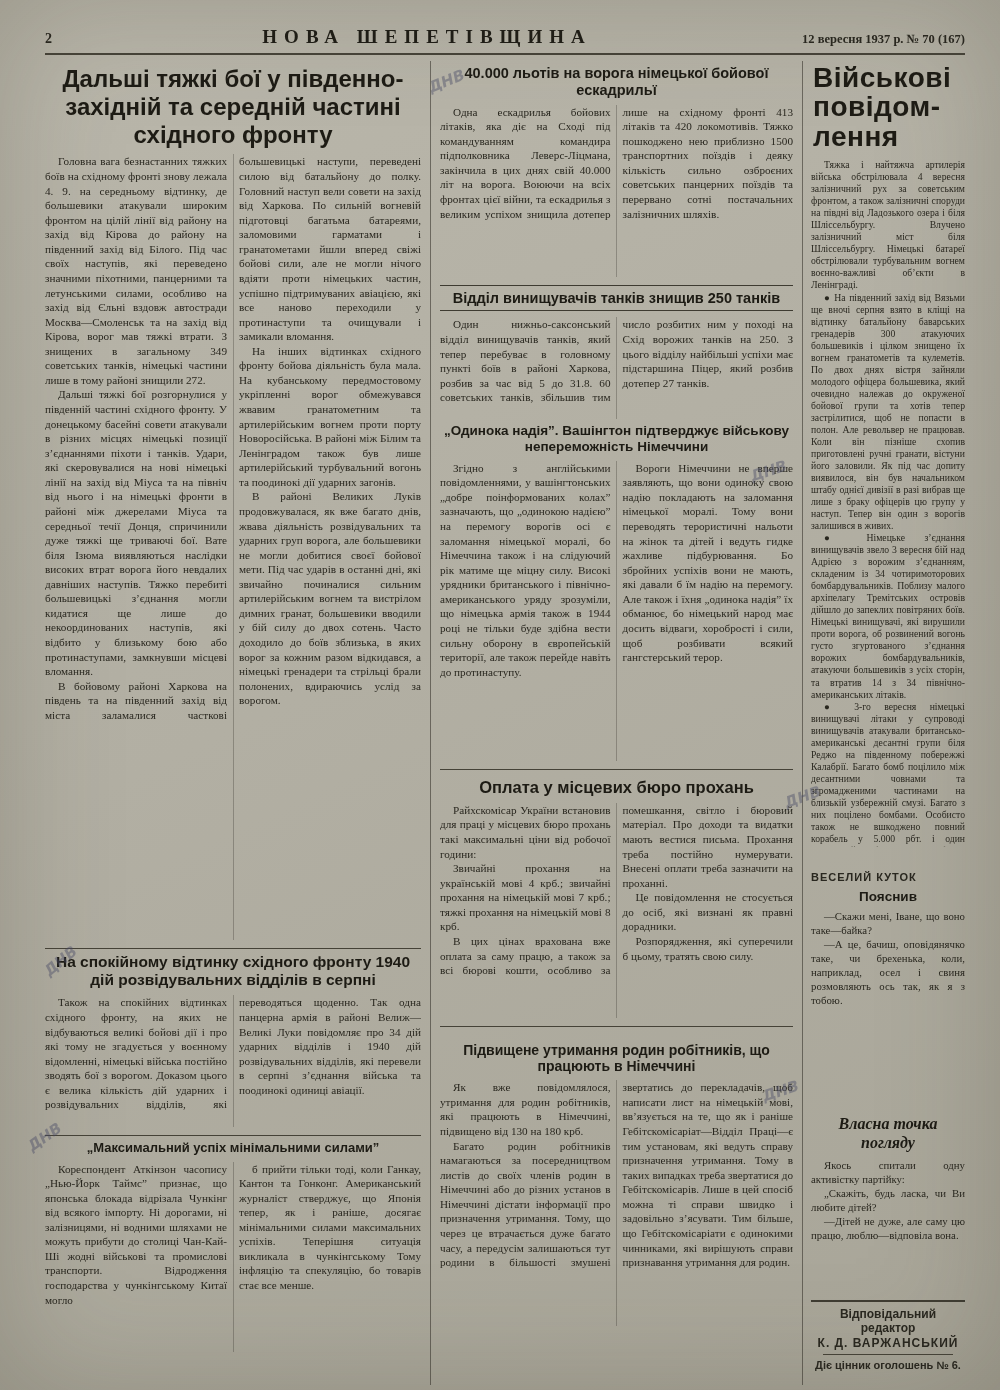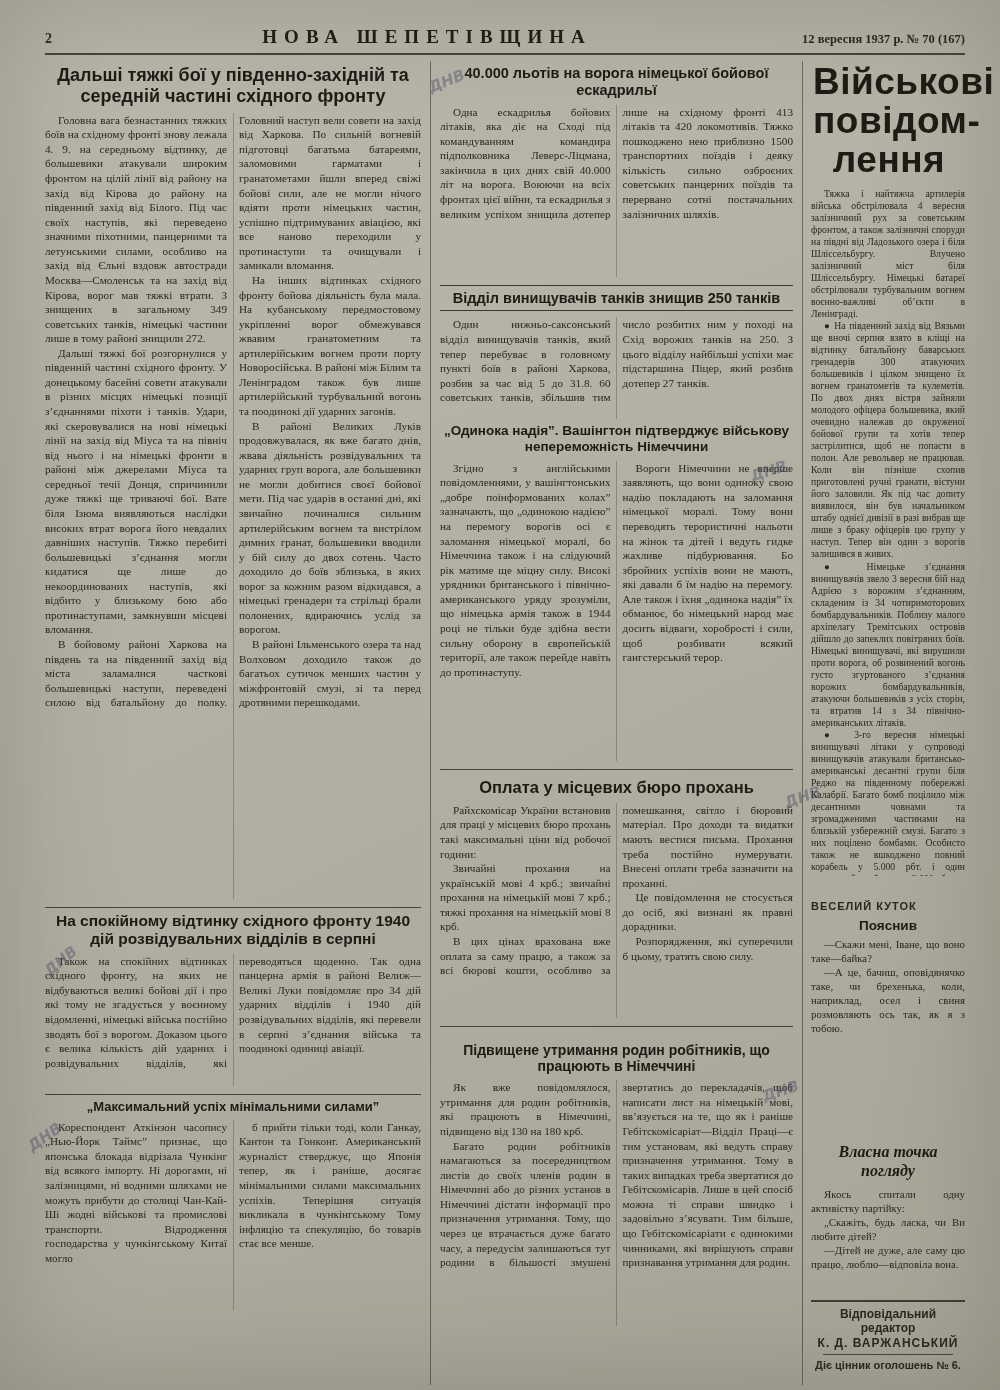"Дальші тяжкі бої у південно-західній" .t-front { font-size: 18px -> 24px }
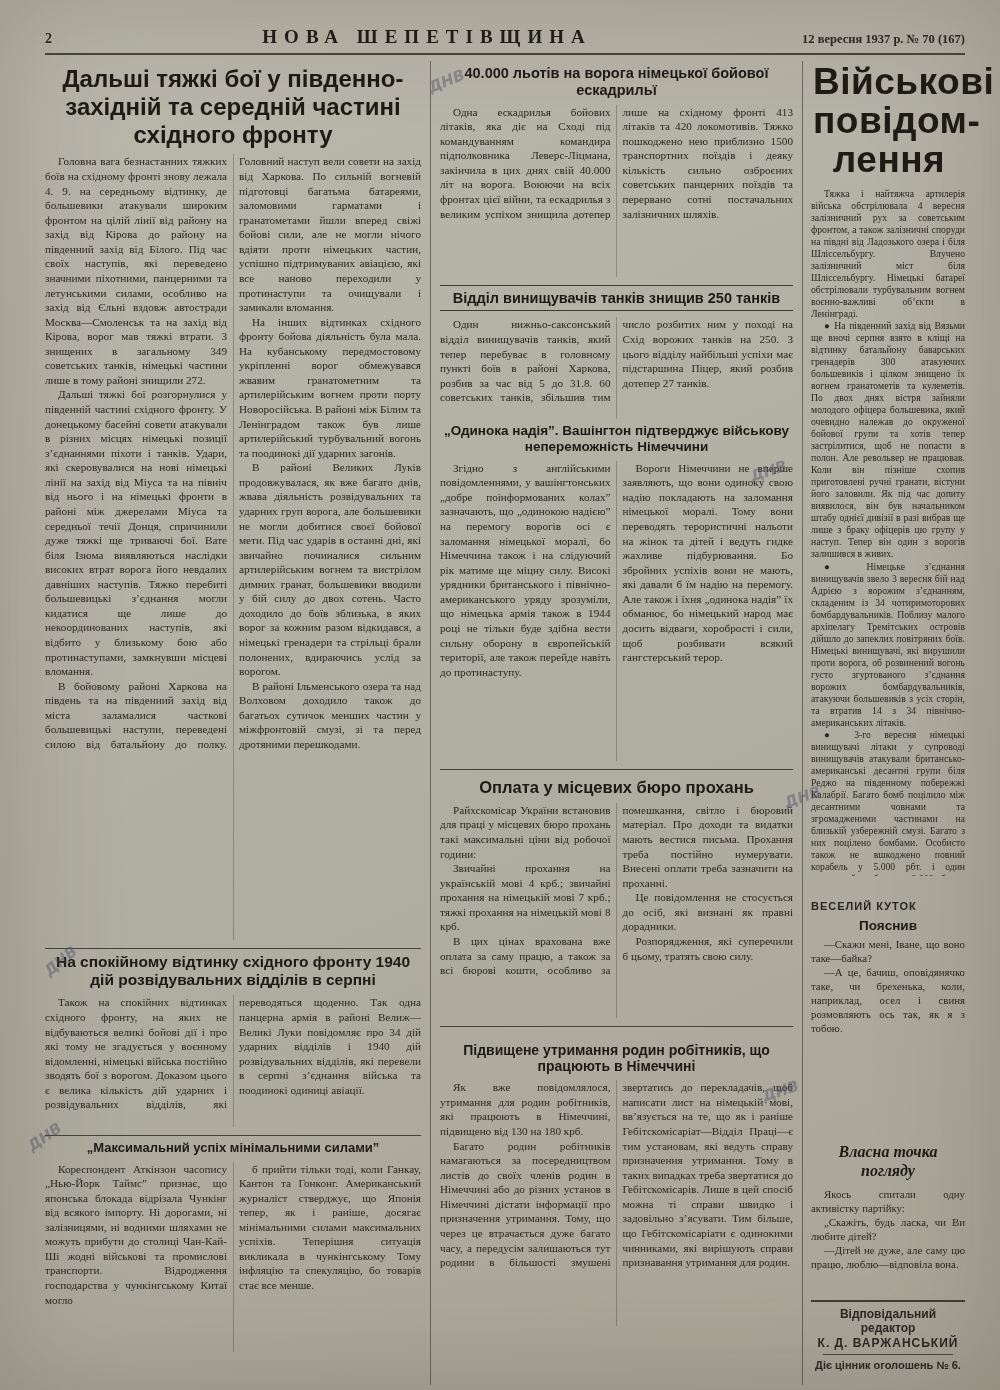"Військові" .big-title { font-size: 37px -> 28px; text-align: center -> left }
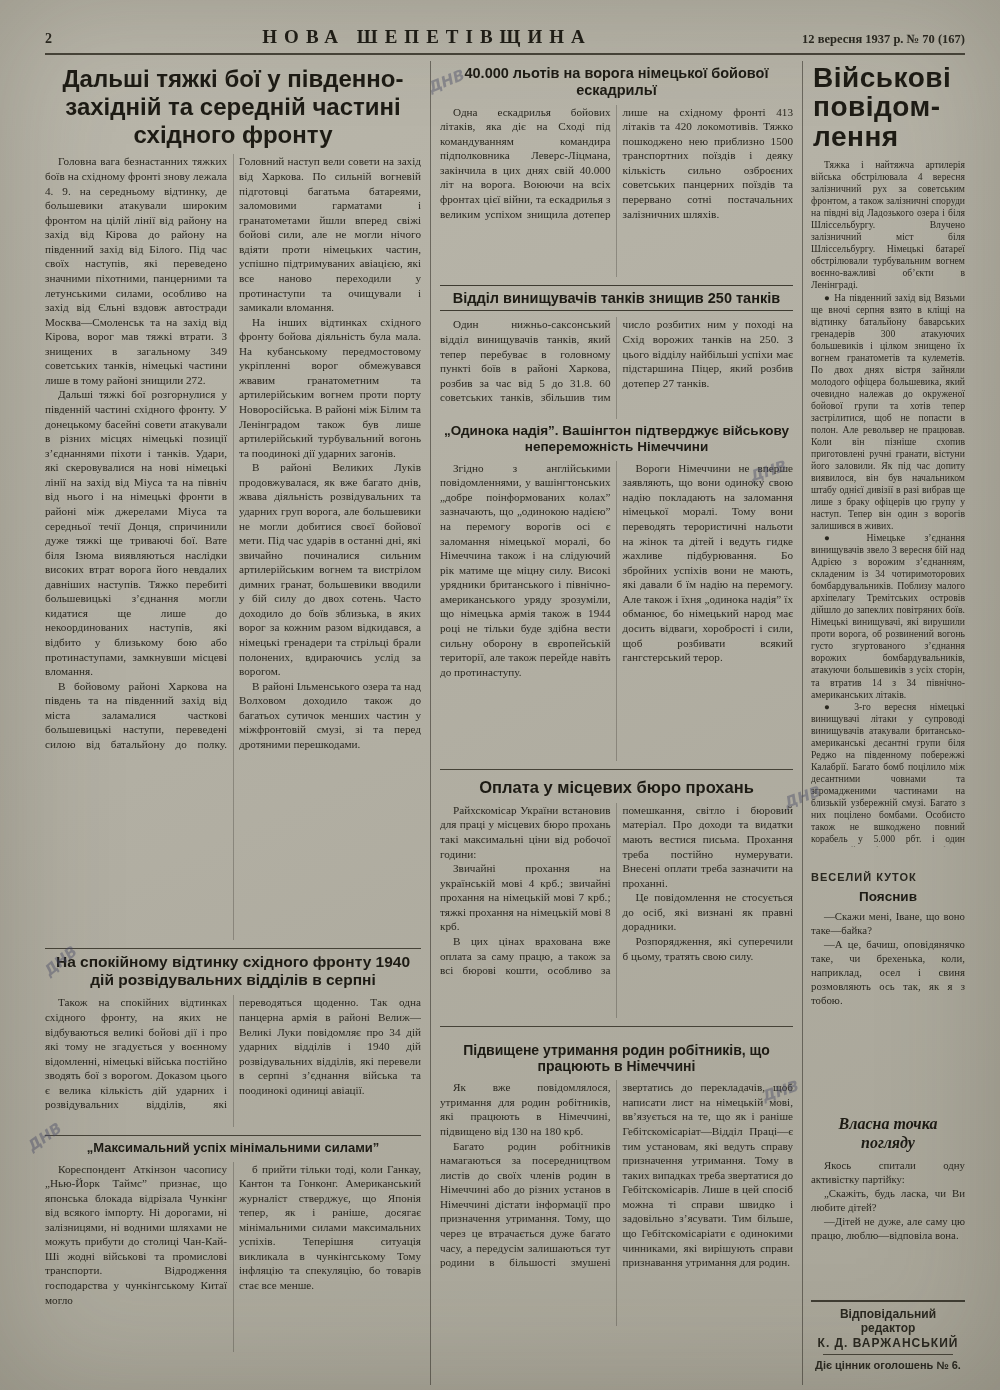"В районі Ільменського озера та" p { html: <p>В районі Ільменського озера та над Волховом доходило також до багатьох сутичок менших частин у міжфронтовій смузі, зі та перед дротяними перешкодами.</p> -> none }
